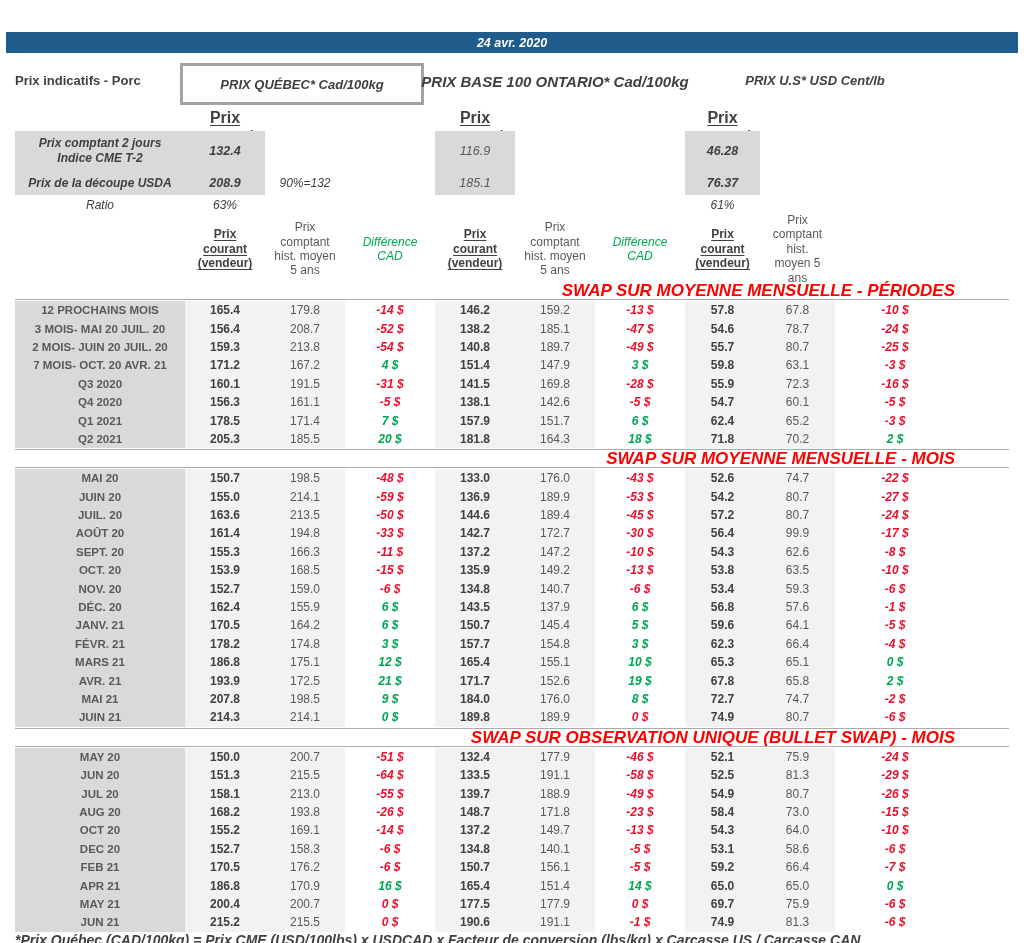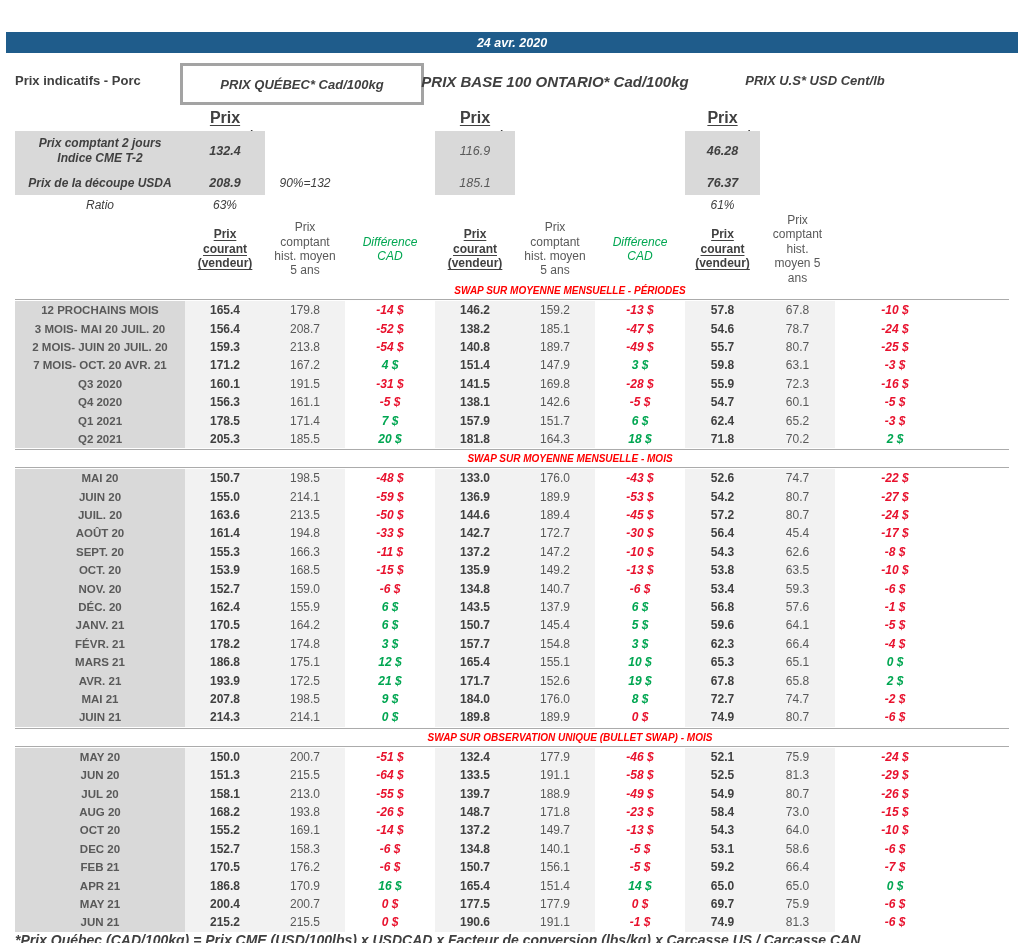"SWAP SUR MOYENNE MENSUELLE -" .section-title { font-size: 10px -> 17px; text-align: center -> right }
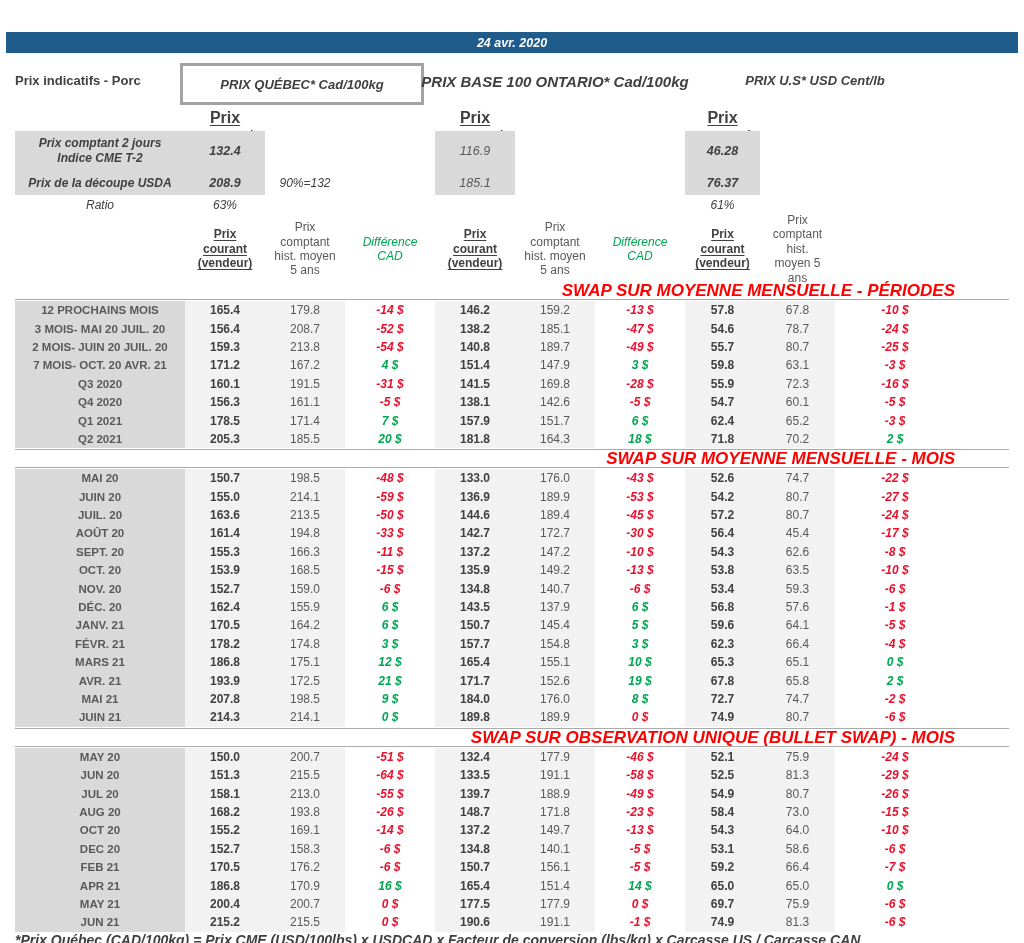"45.4" div.cell { text: 45.4 -> 99.9 }
